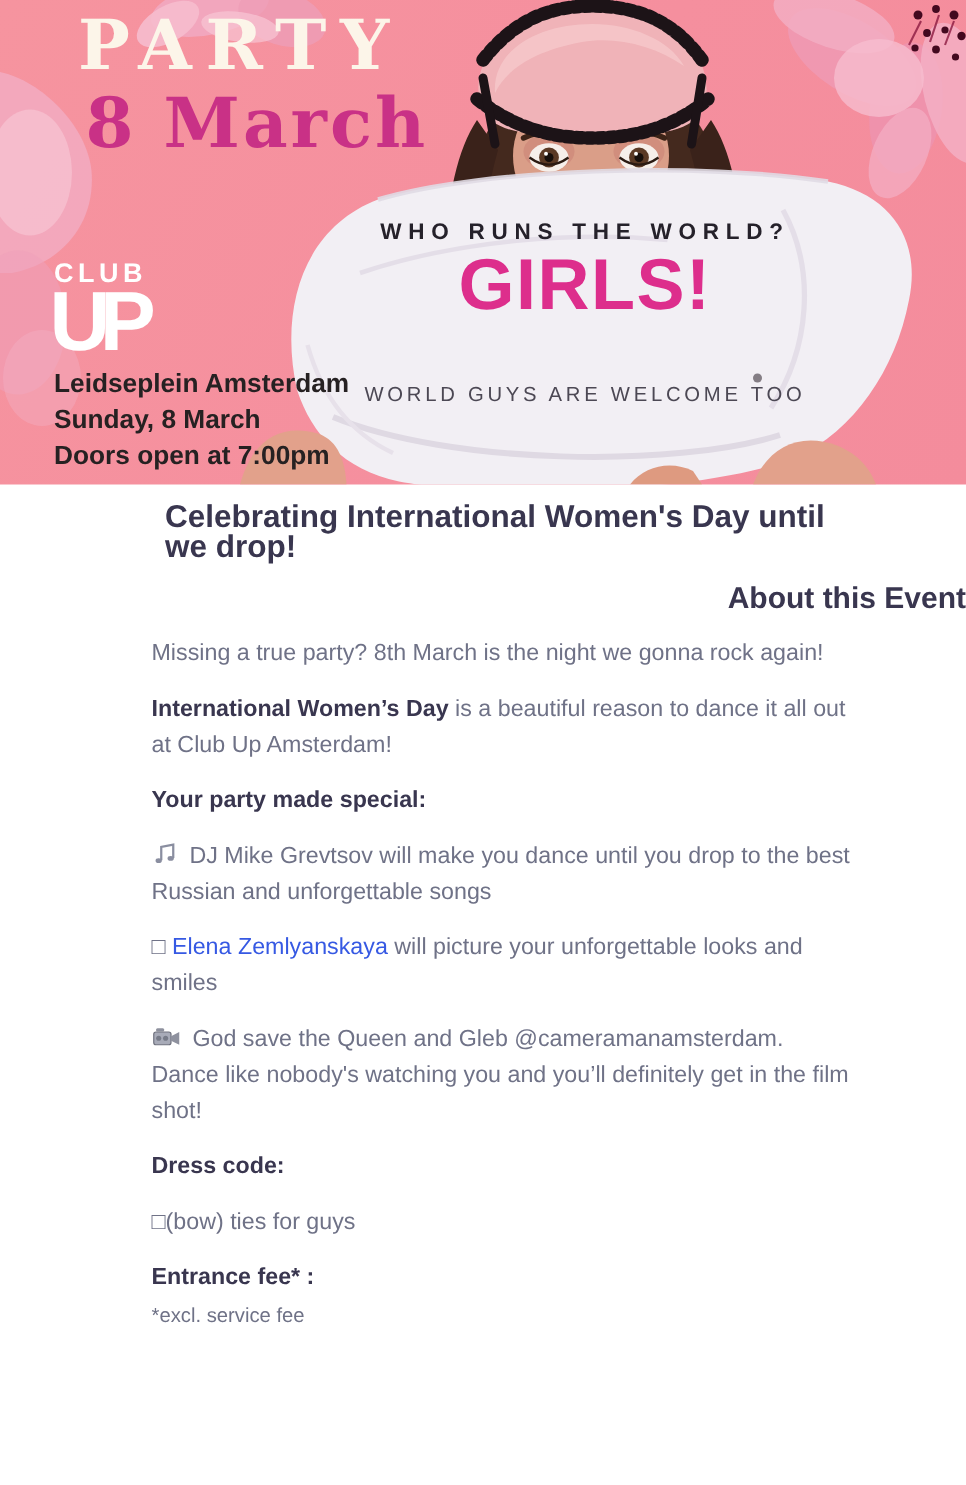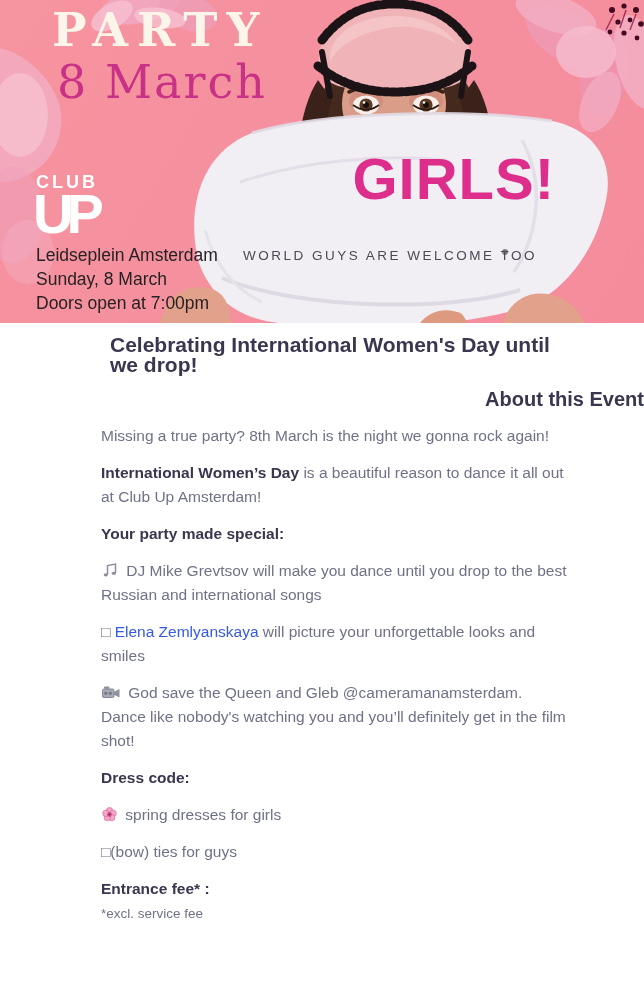"8 March" .party-date { font-weight: 400 -> 700 }
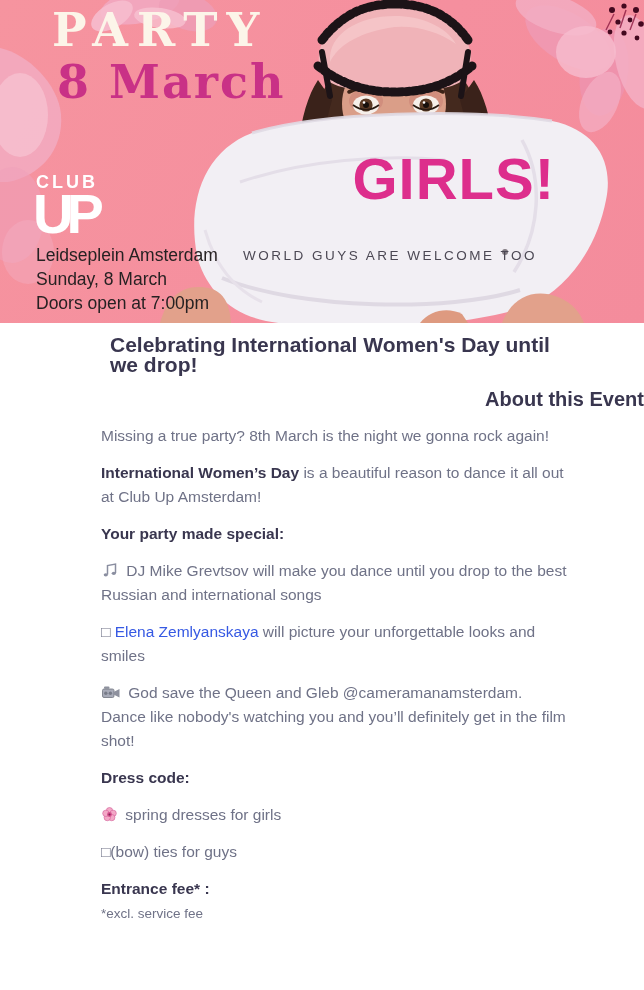"WHO RUNS THE WORLD?" div.pt-q { html: none -> <div>WHO RUNS THE WORLD?</div> }
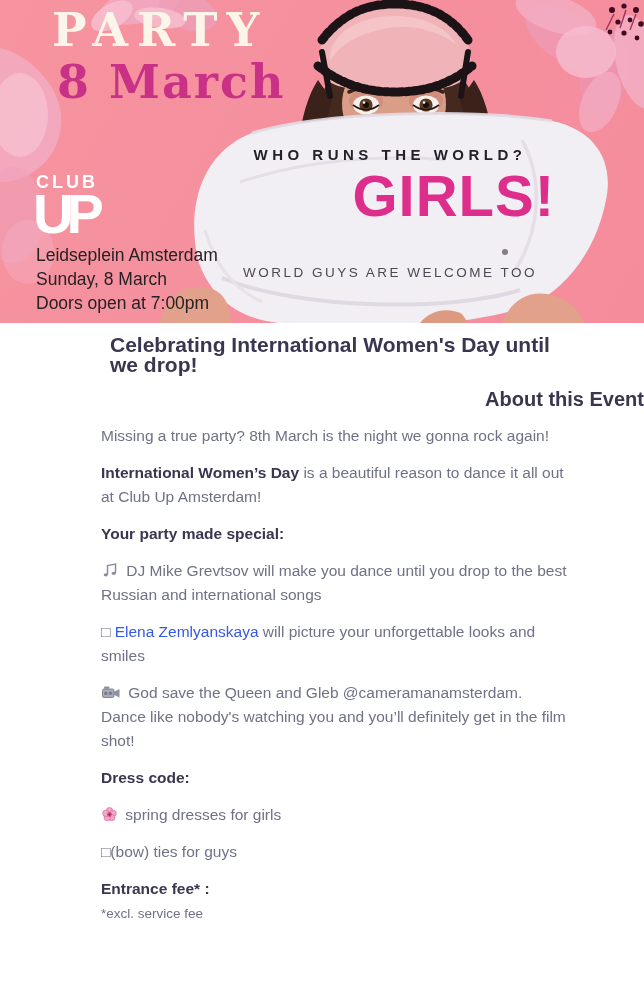"GIRLS!" .pt-a { font-size: 58px -> 48px; text-align: right -> none }
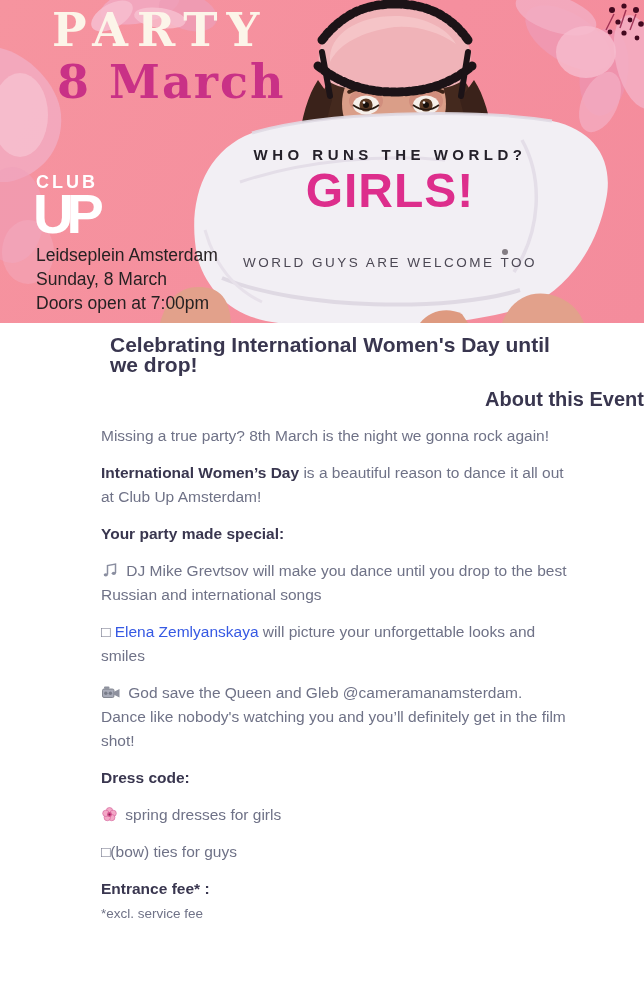"Leidseplein Amsterdam" .venue { font-weight: 400 -> 700 }
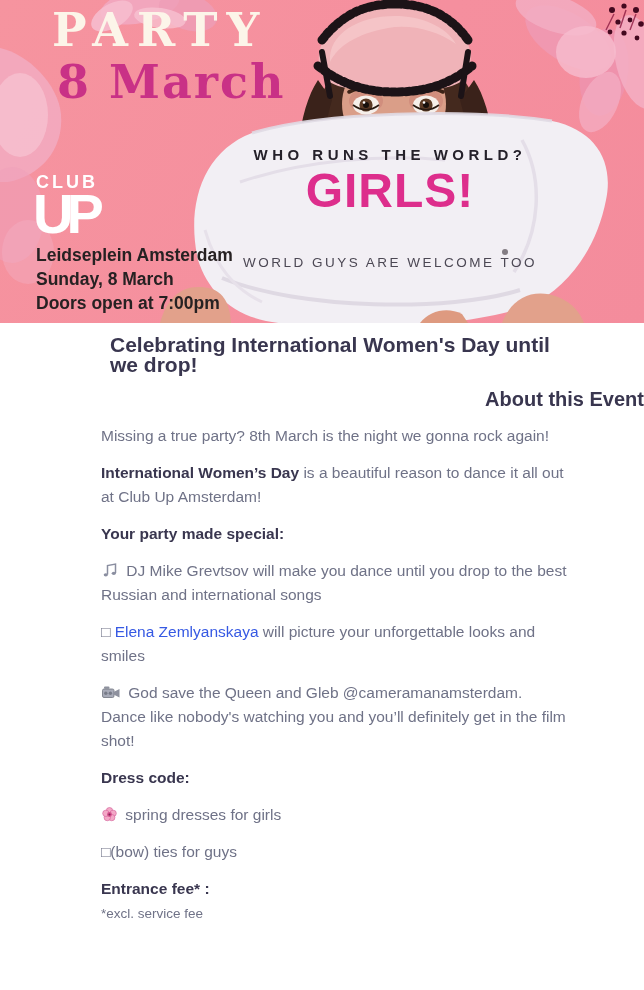"DJ Mike Grevtsov will make" span { text: international -> unforgettable }
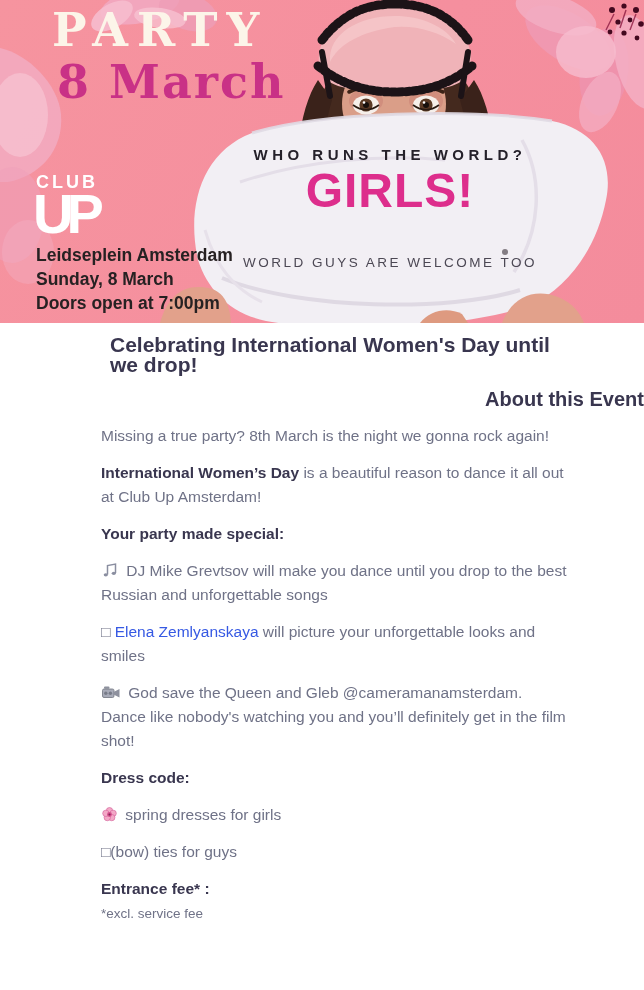"spring dresses for girls" p.para { html: <p><svg> <g> <circle></circle> <circle></circle> <circle></circle> <circle></circle> <circle></circle> </g> <circle></circle> <circle></circle> </svg><span> spring dresses for girls</span></p> -> none }
